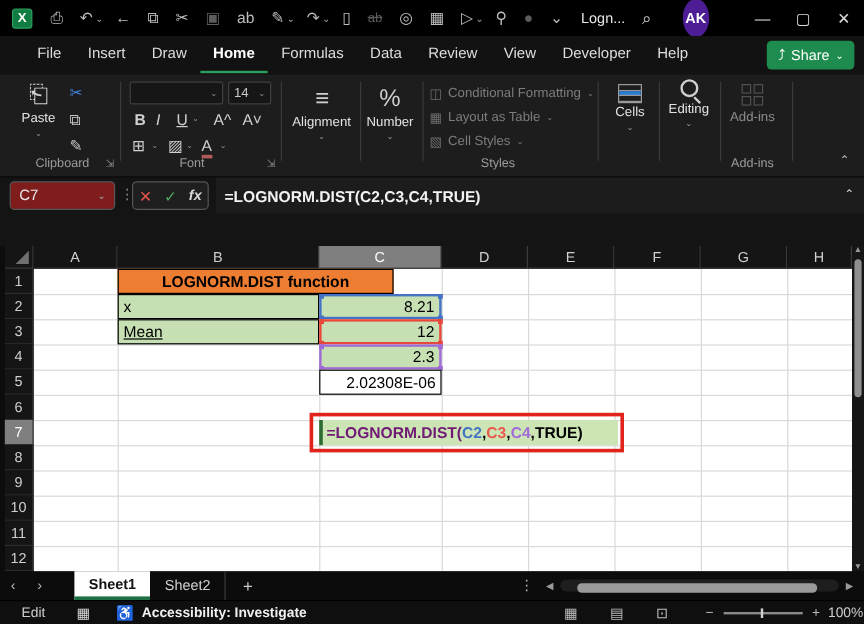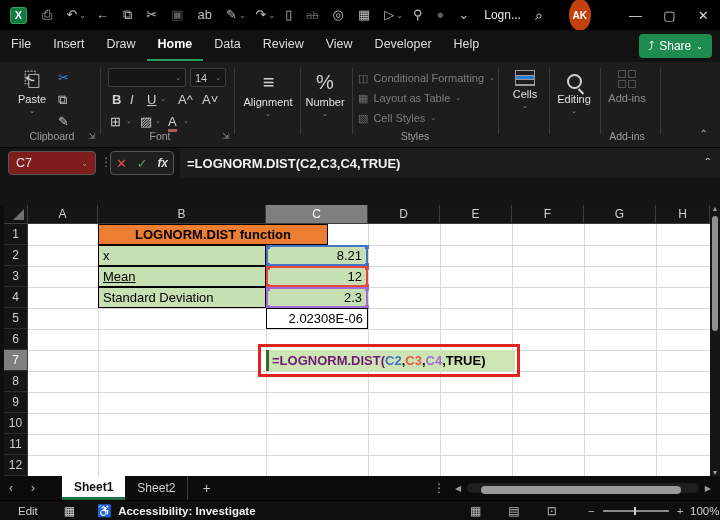"AK" .avatar { background: #c2410c -> #4c1d95; font-size: 10px -> 12px }
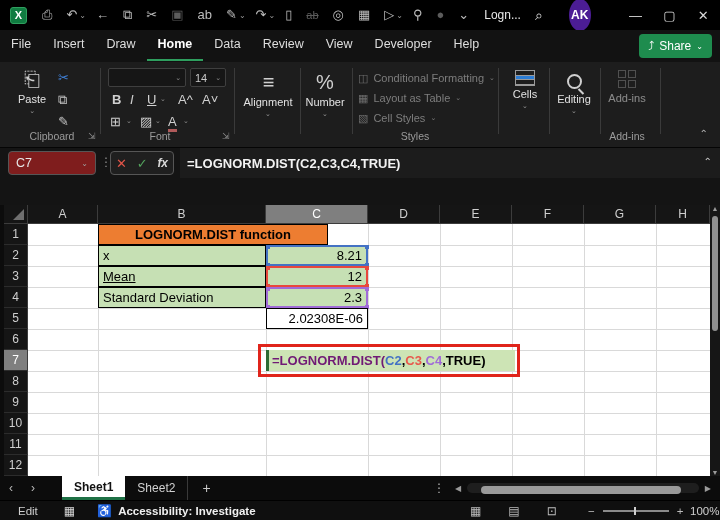"File" .tabrow { padding-left: 0 -> 20px }
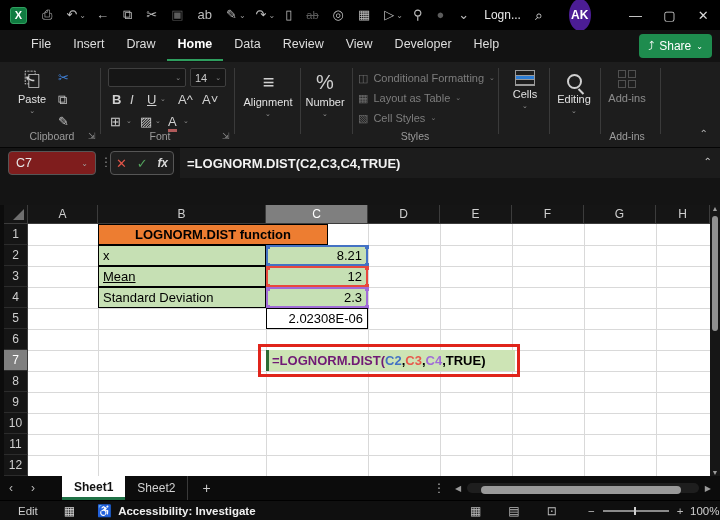"Formulas" span.rtab { html: none -> <span>Formulas</span> }
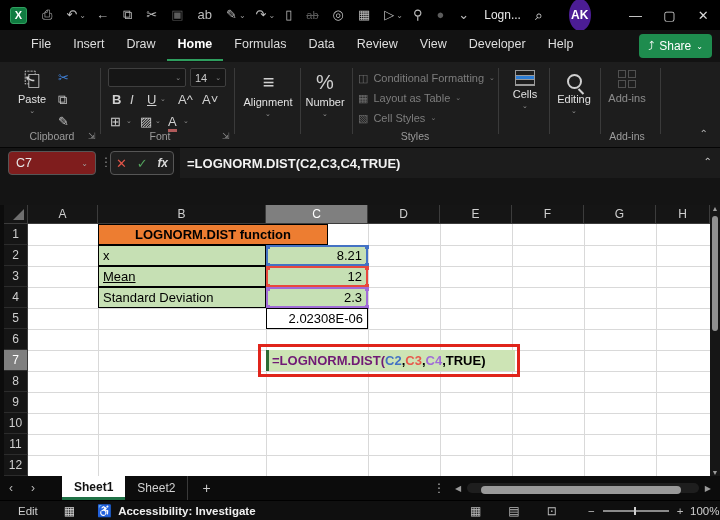"Editing" div.bigbtn { top: 12px -> 4px }
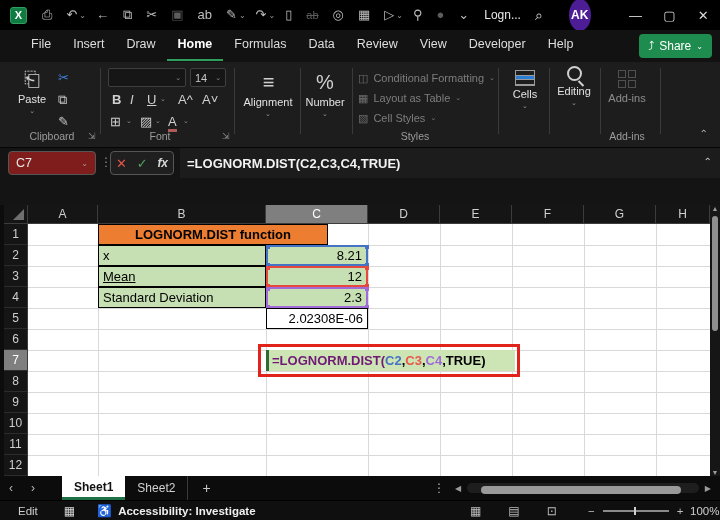"Standard Deviation" div.tcell { html: <div>Standard Deviation</div> -> none }
